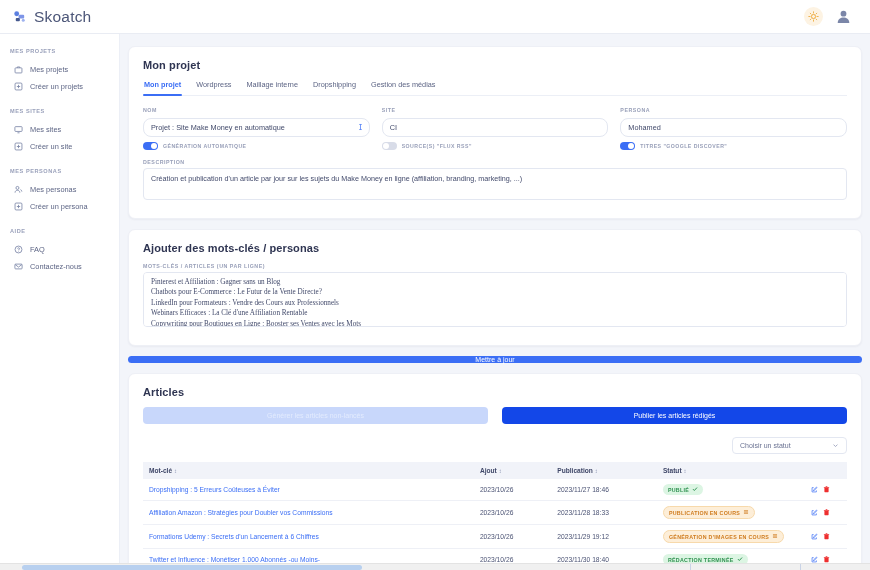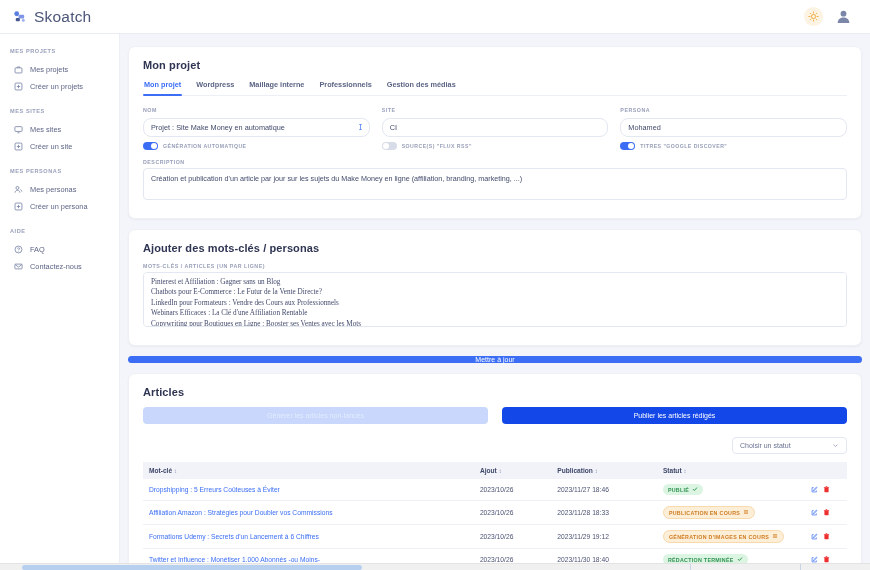"Wordpress" .tab { font-weight: bold -> none }
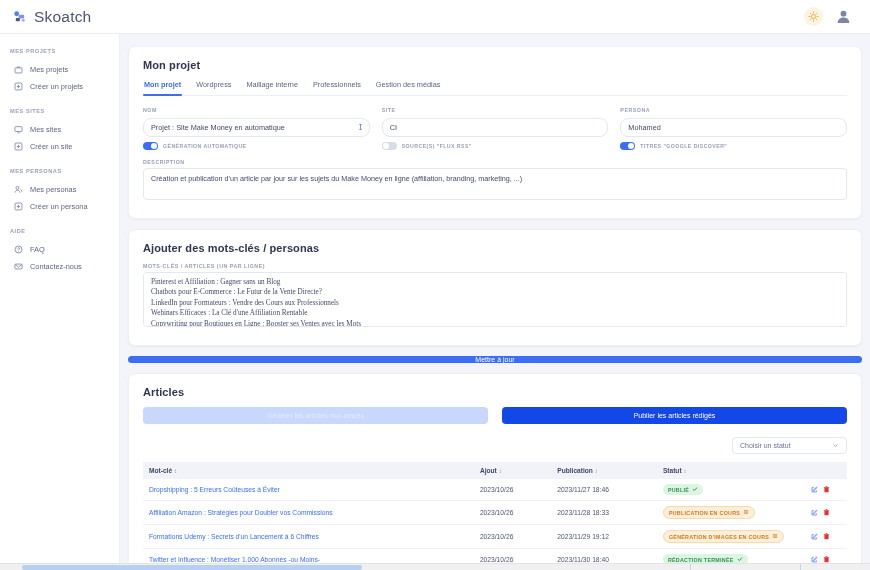"Professionnels" div.tab { text: Professionnels -> Dropshipping }
